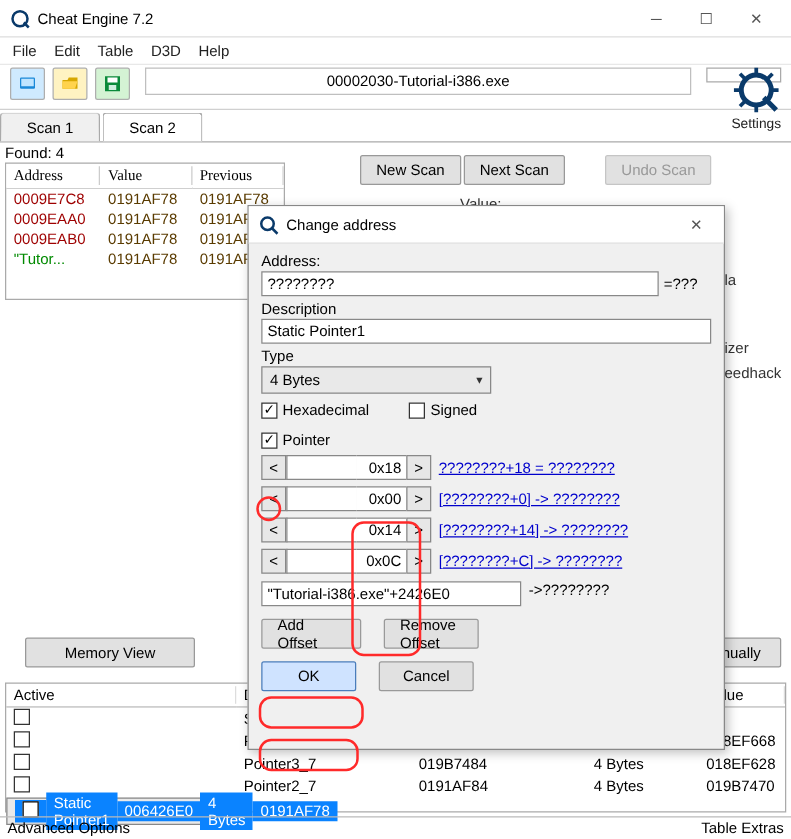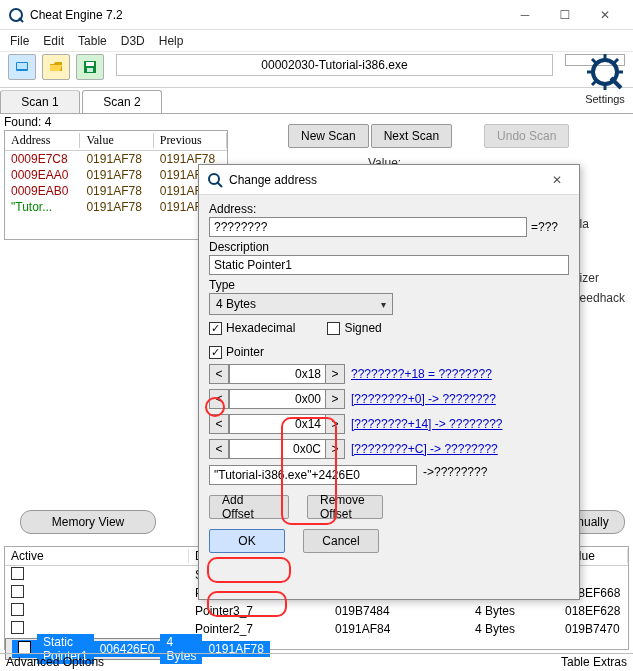"Memory View" .btn.lg { border-radius: 11px -> none }
